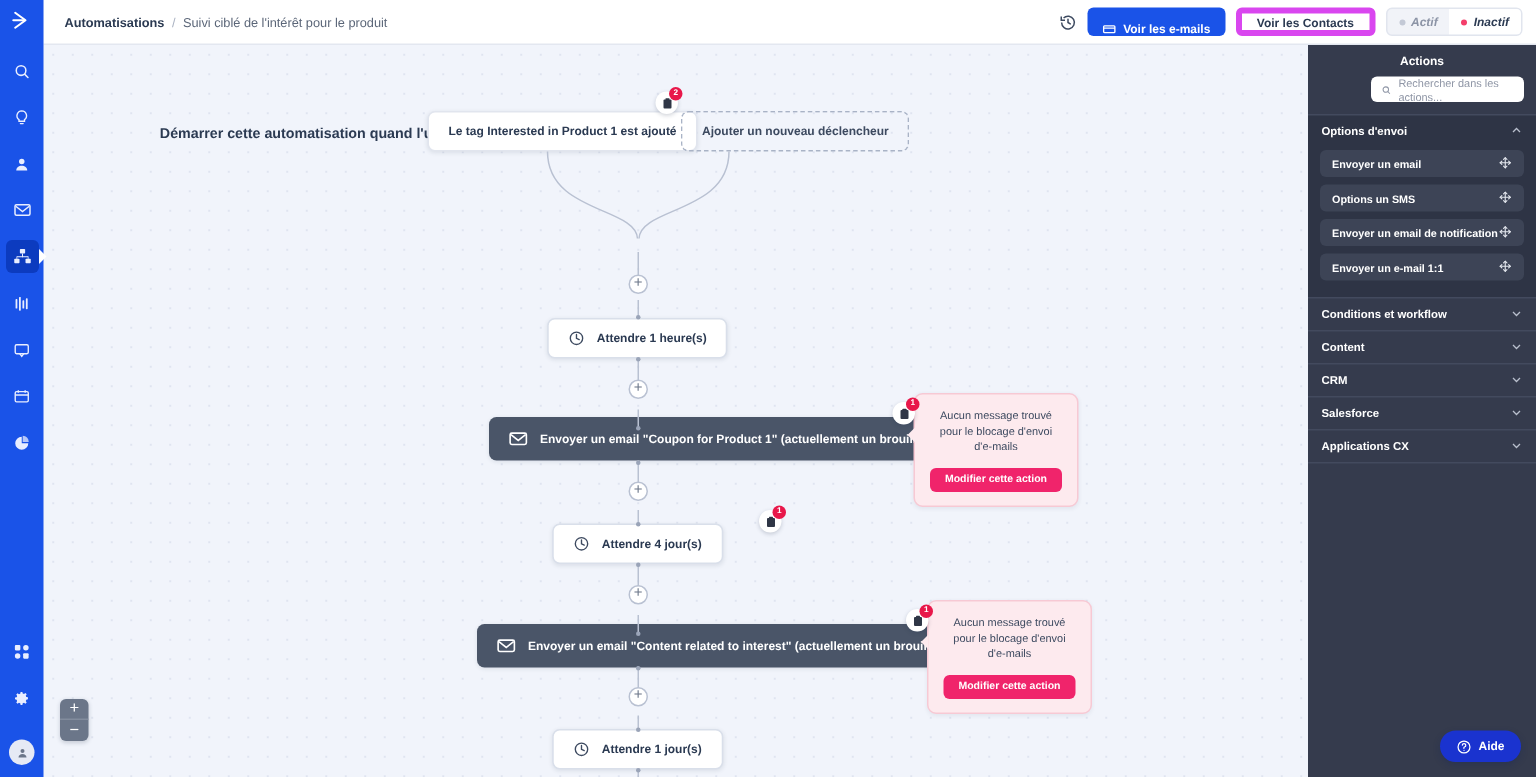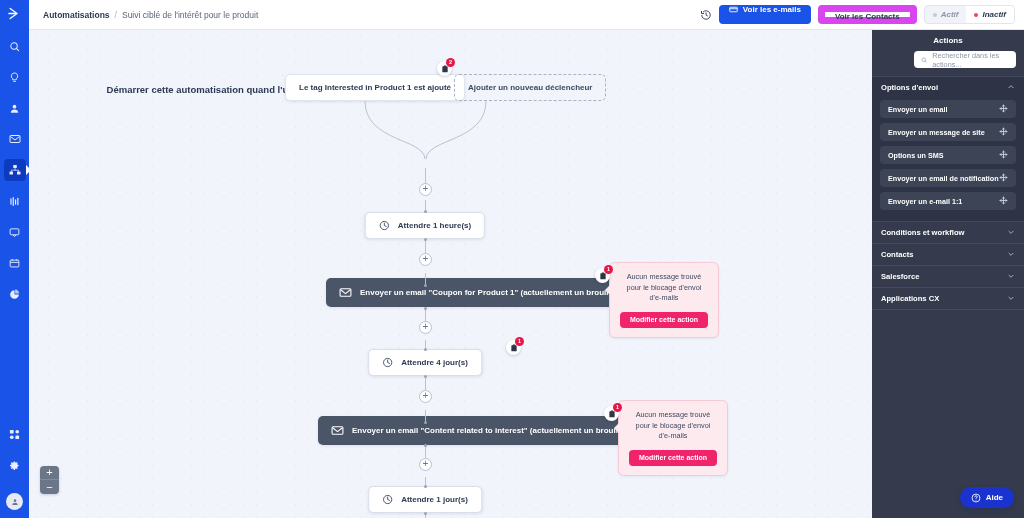"Voir les e-mails" .btn { align-items: flex-start -> flex-end }
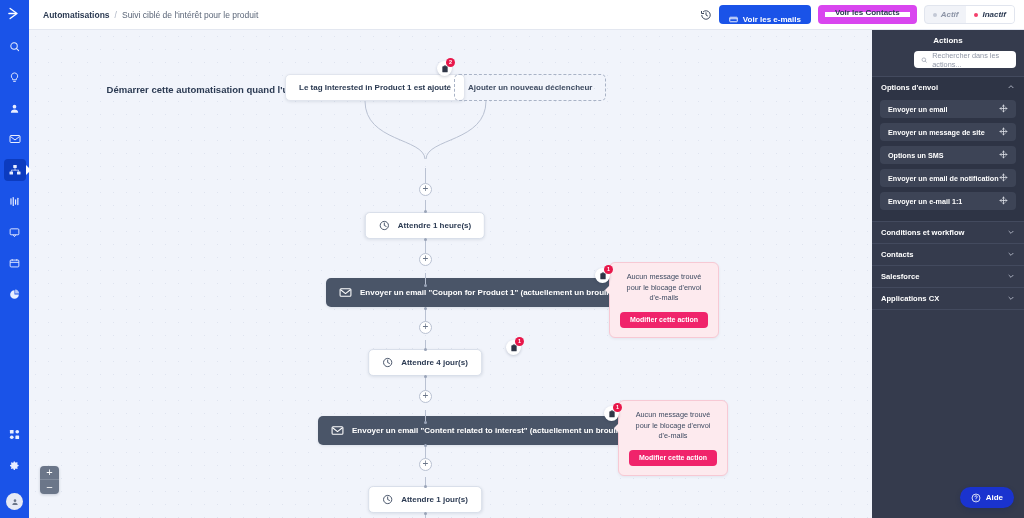"Voir les Contacts" .btn-ghost { border: 7px solid #d946ef -> 4px solid #d946ef }
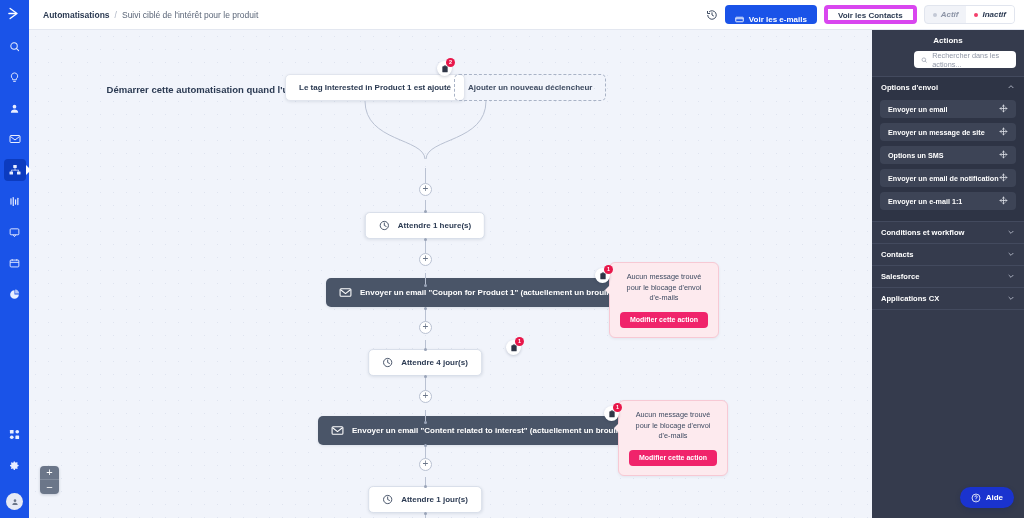"Envoyer un message de site" div.rp-item { html: <div> <span>Envoyer un message de site</span> <span> <svg> <line></line> <line></line> <polyline></polyline> <polyline></polyline> <polyline></polyline> <polyline></polyline> </svg> </span> </div> -> none }
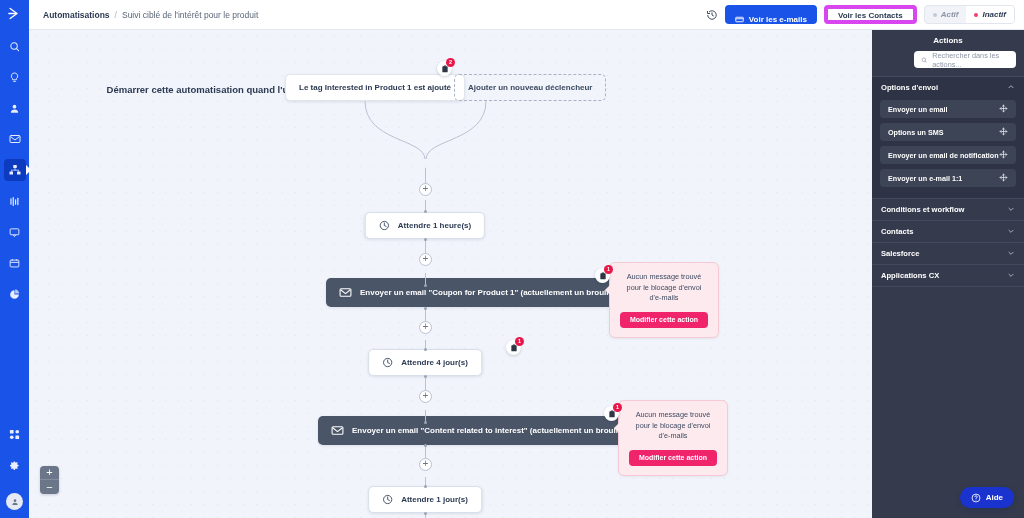"Contacts" span { text: Contacts -> Content }
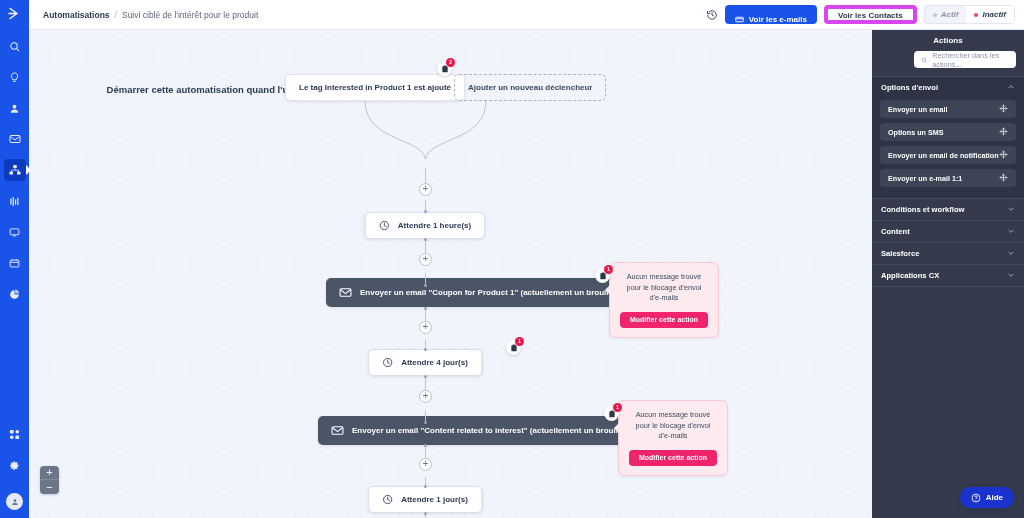"CRM" div.rp-sec { html: none -> <div> <span>CRM</span> <span> <svg> <polyline></polyline> </svg> </span> </div> }
